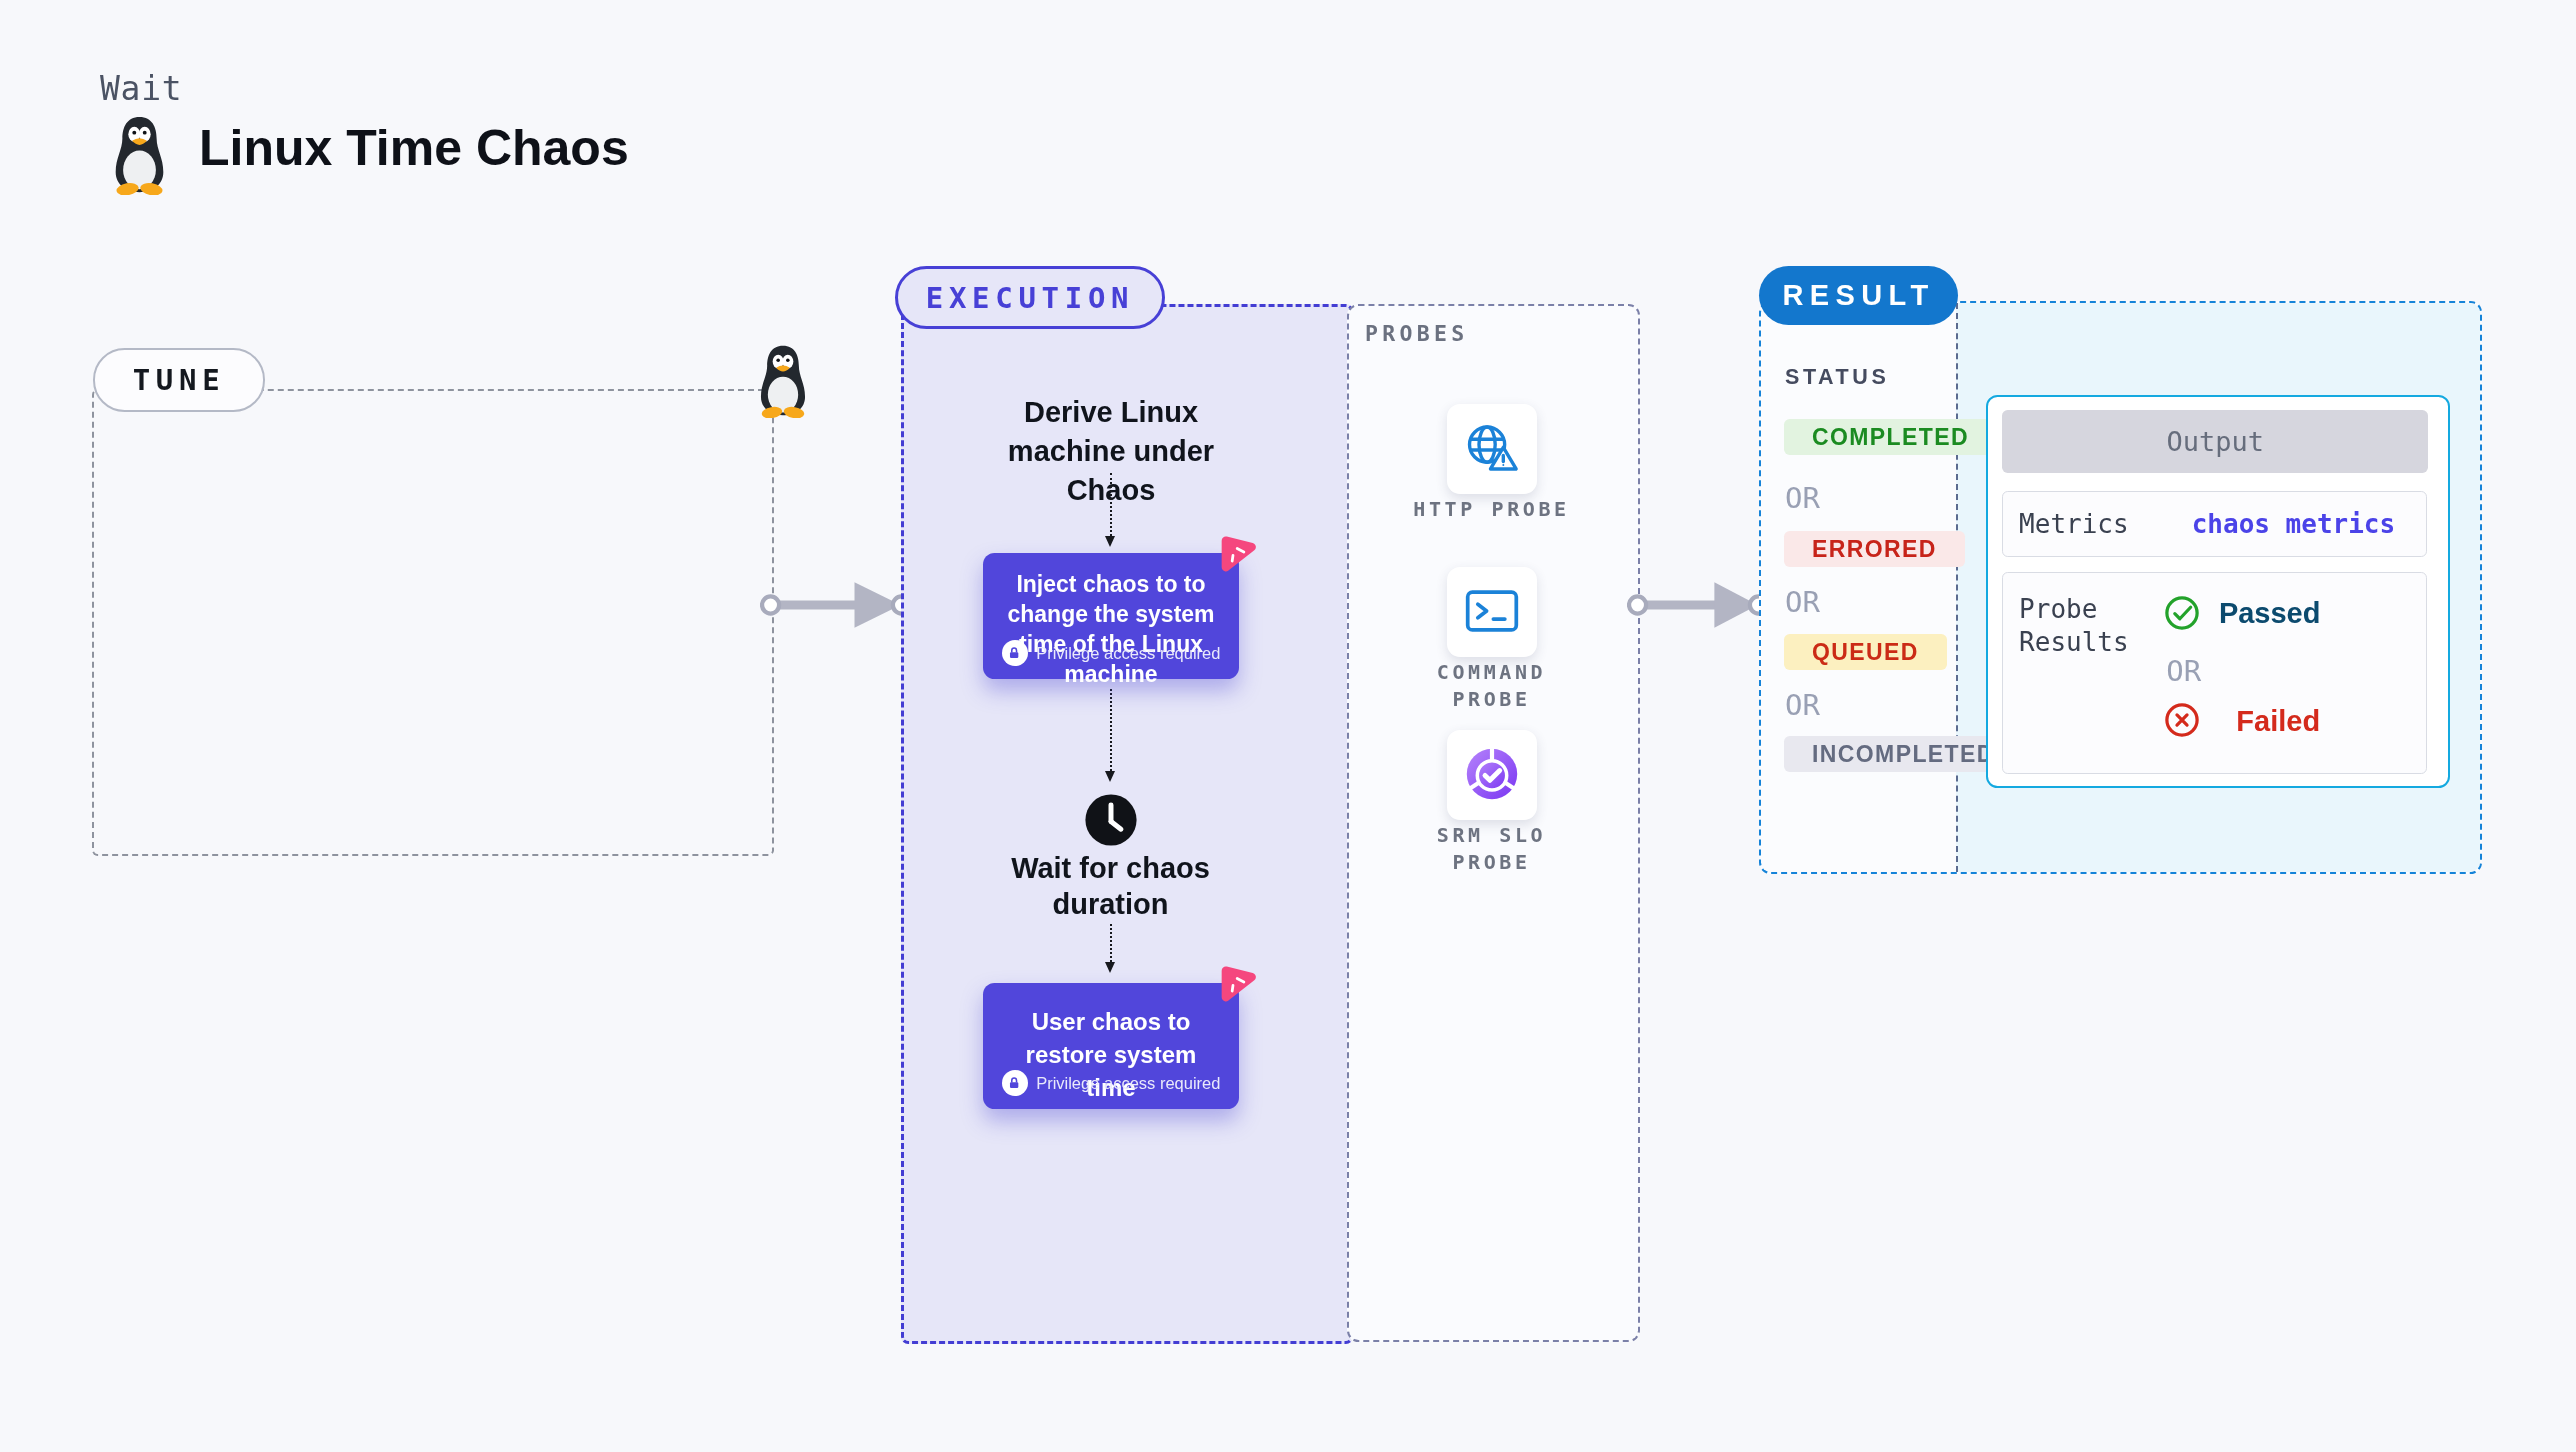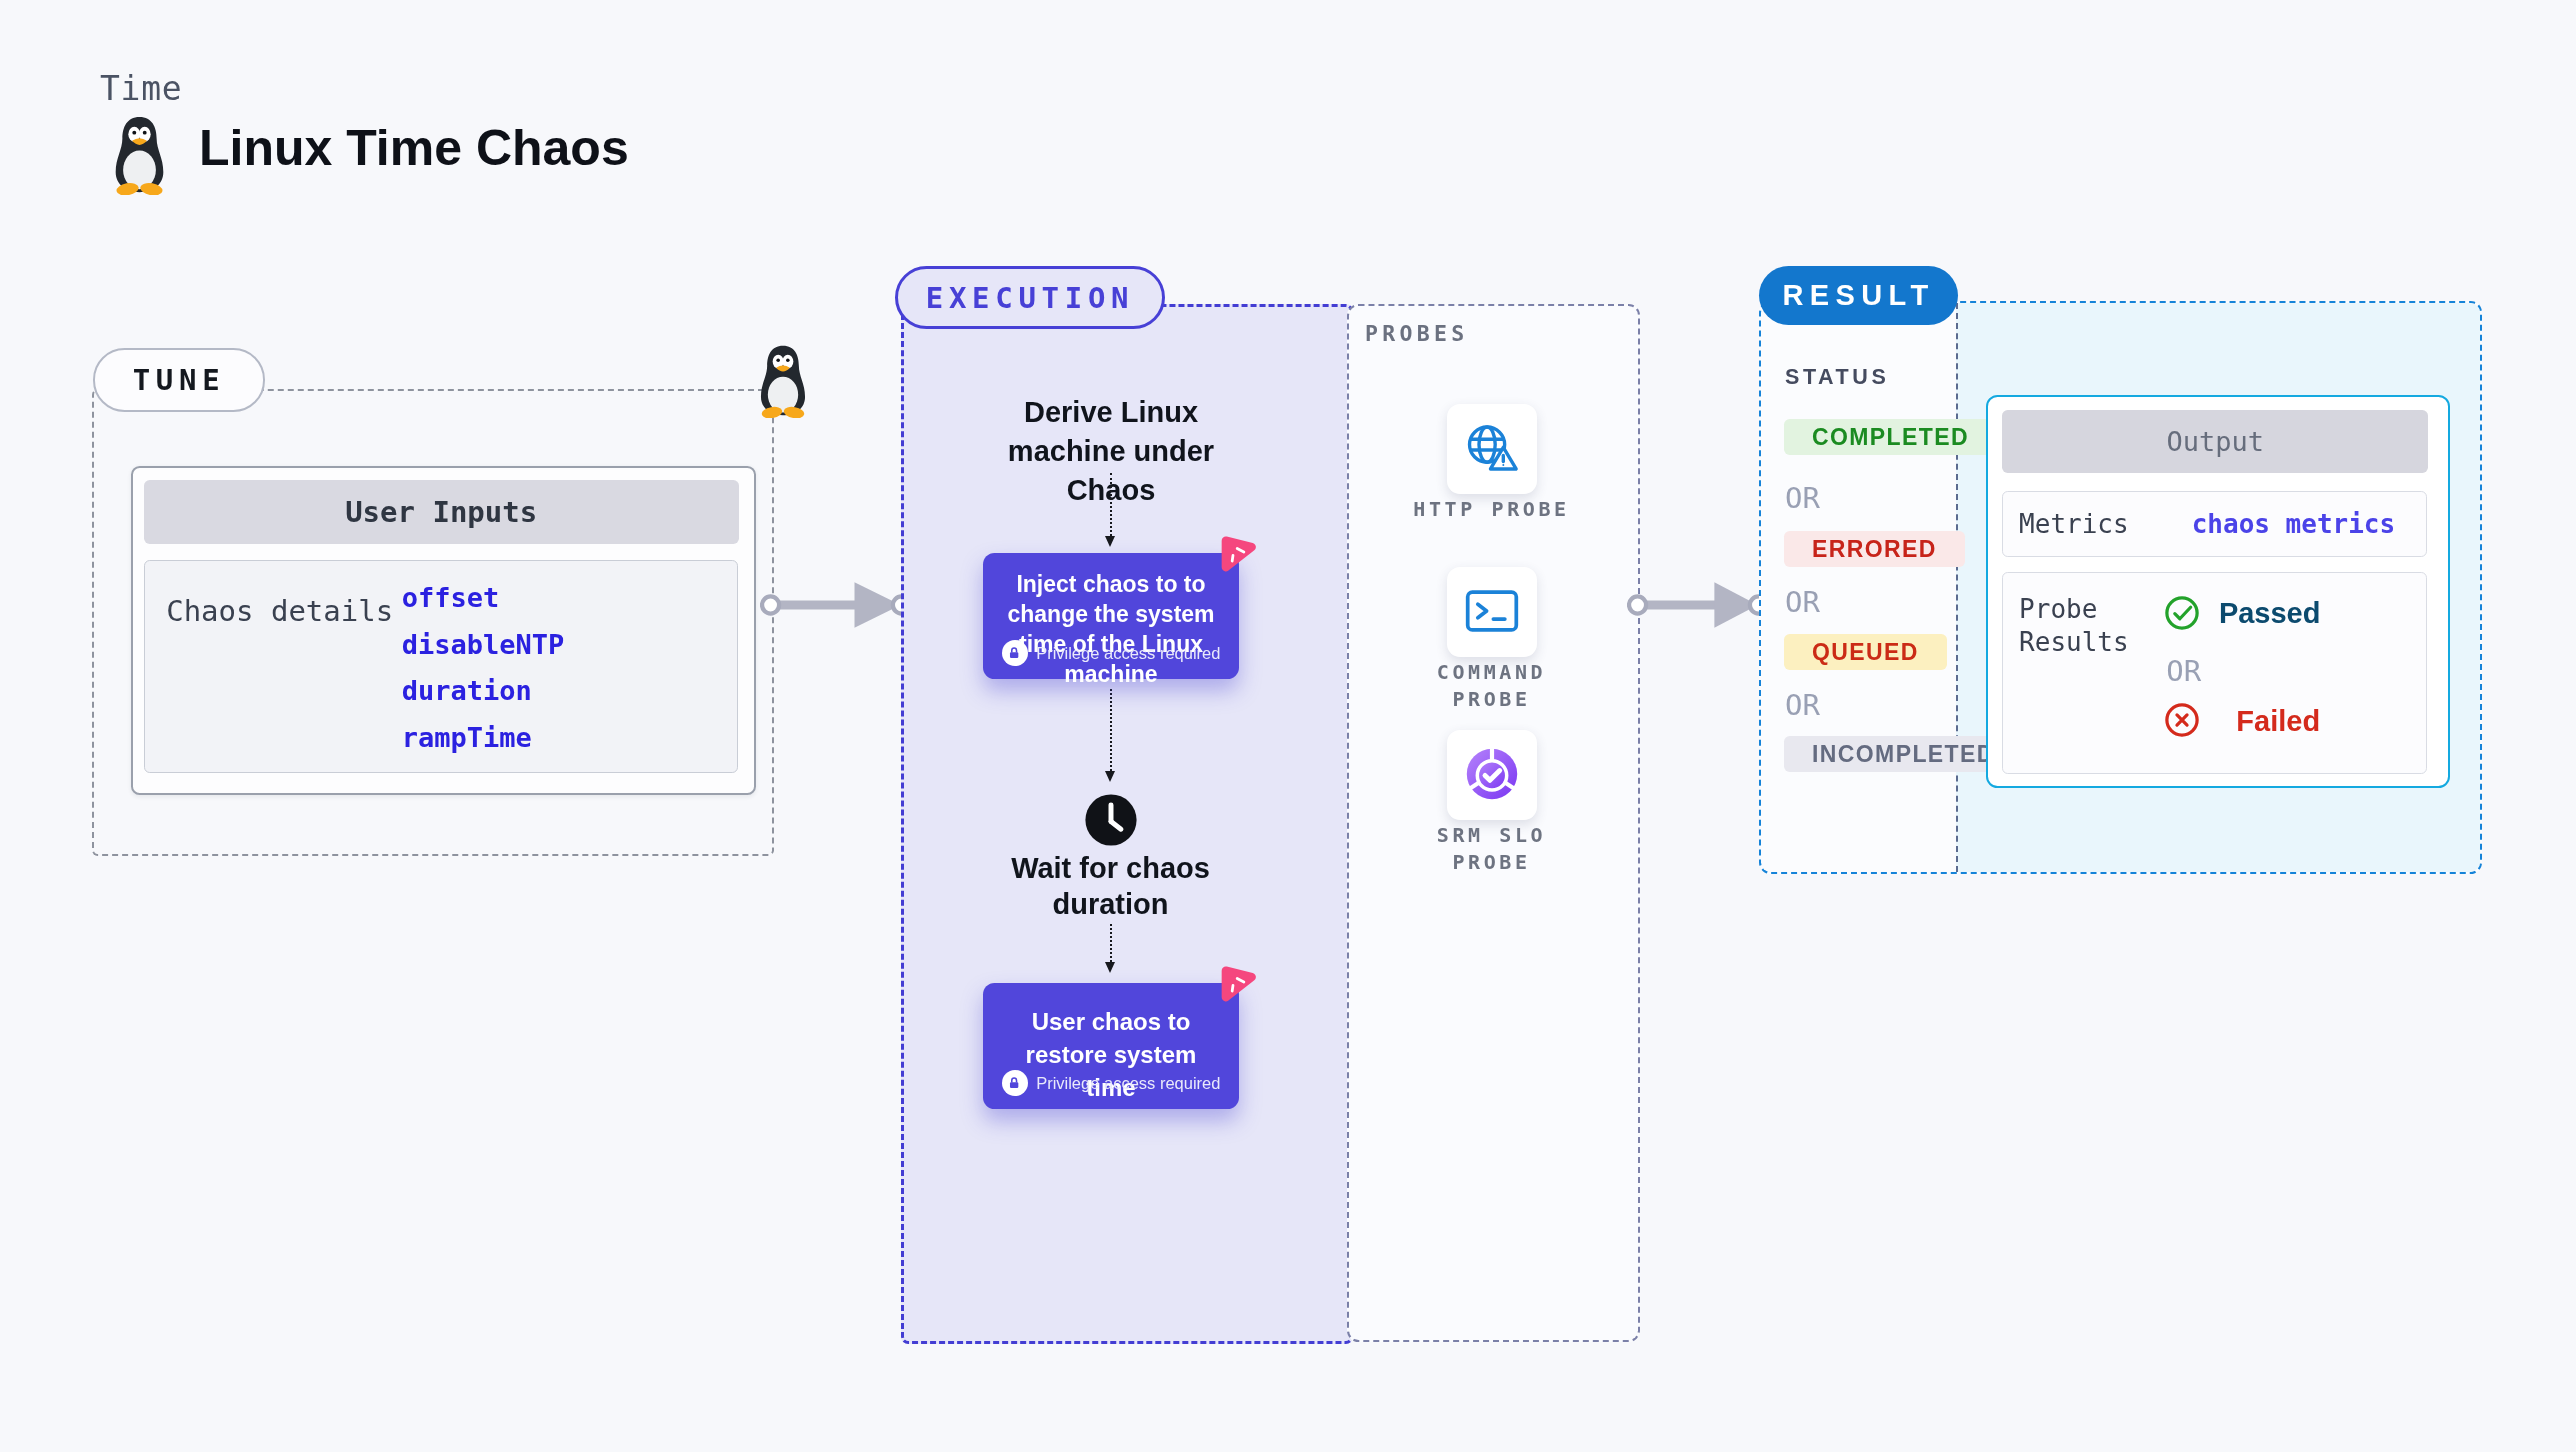"Time" div.abs { text: Time -> Wait }
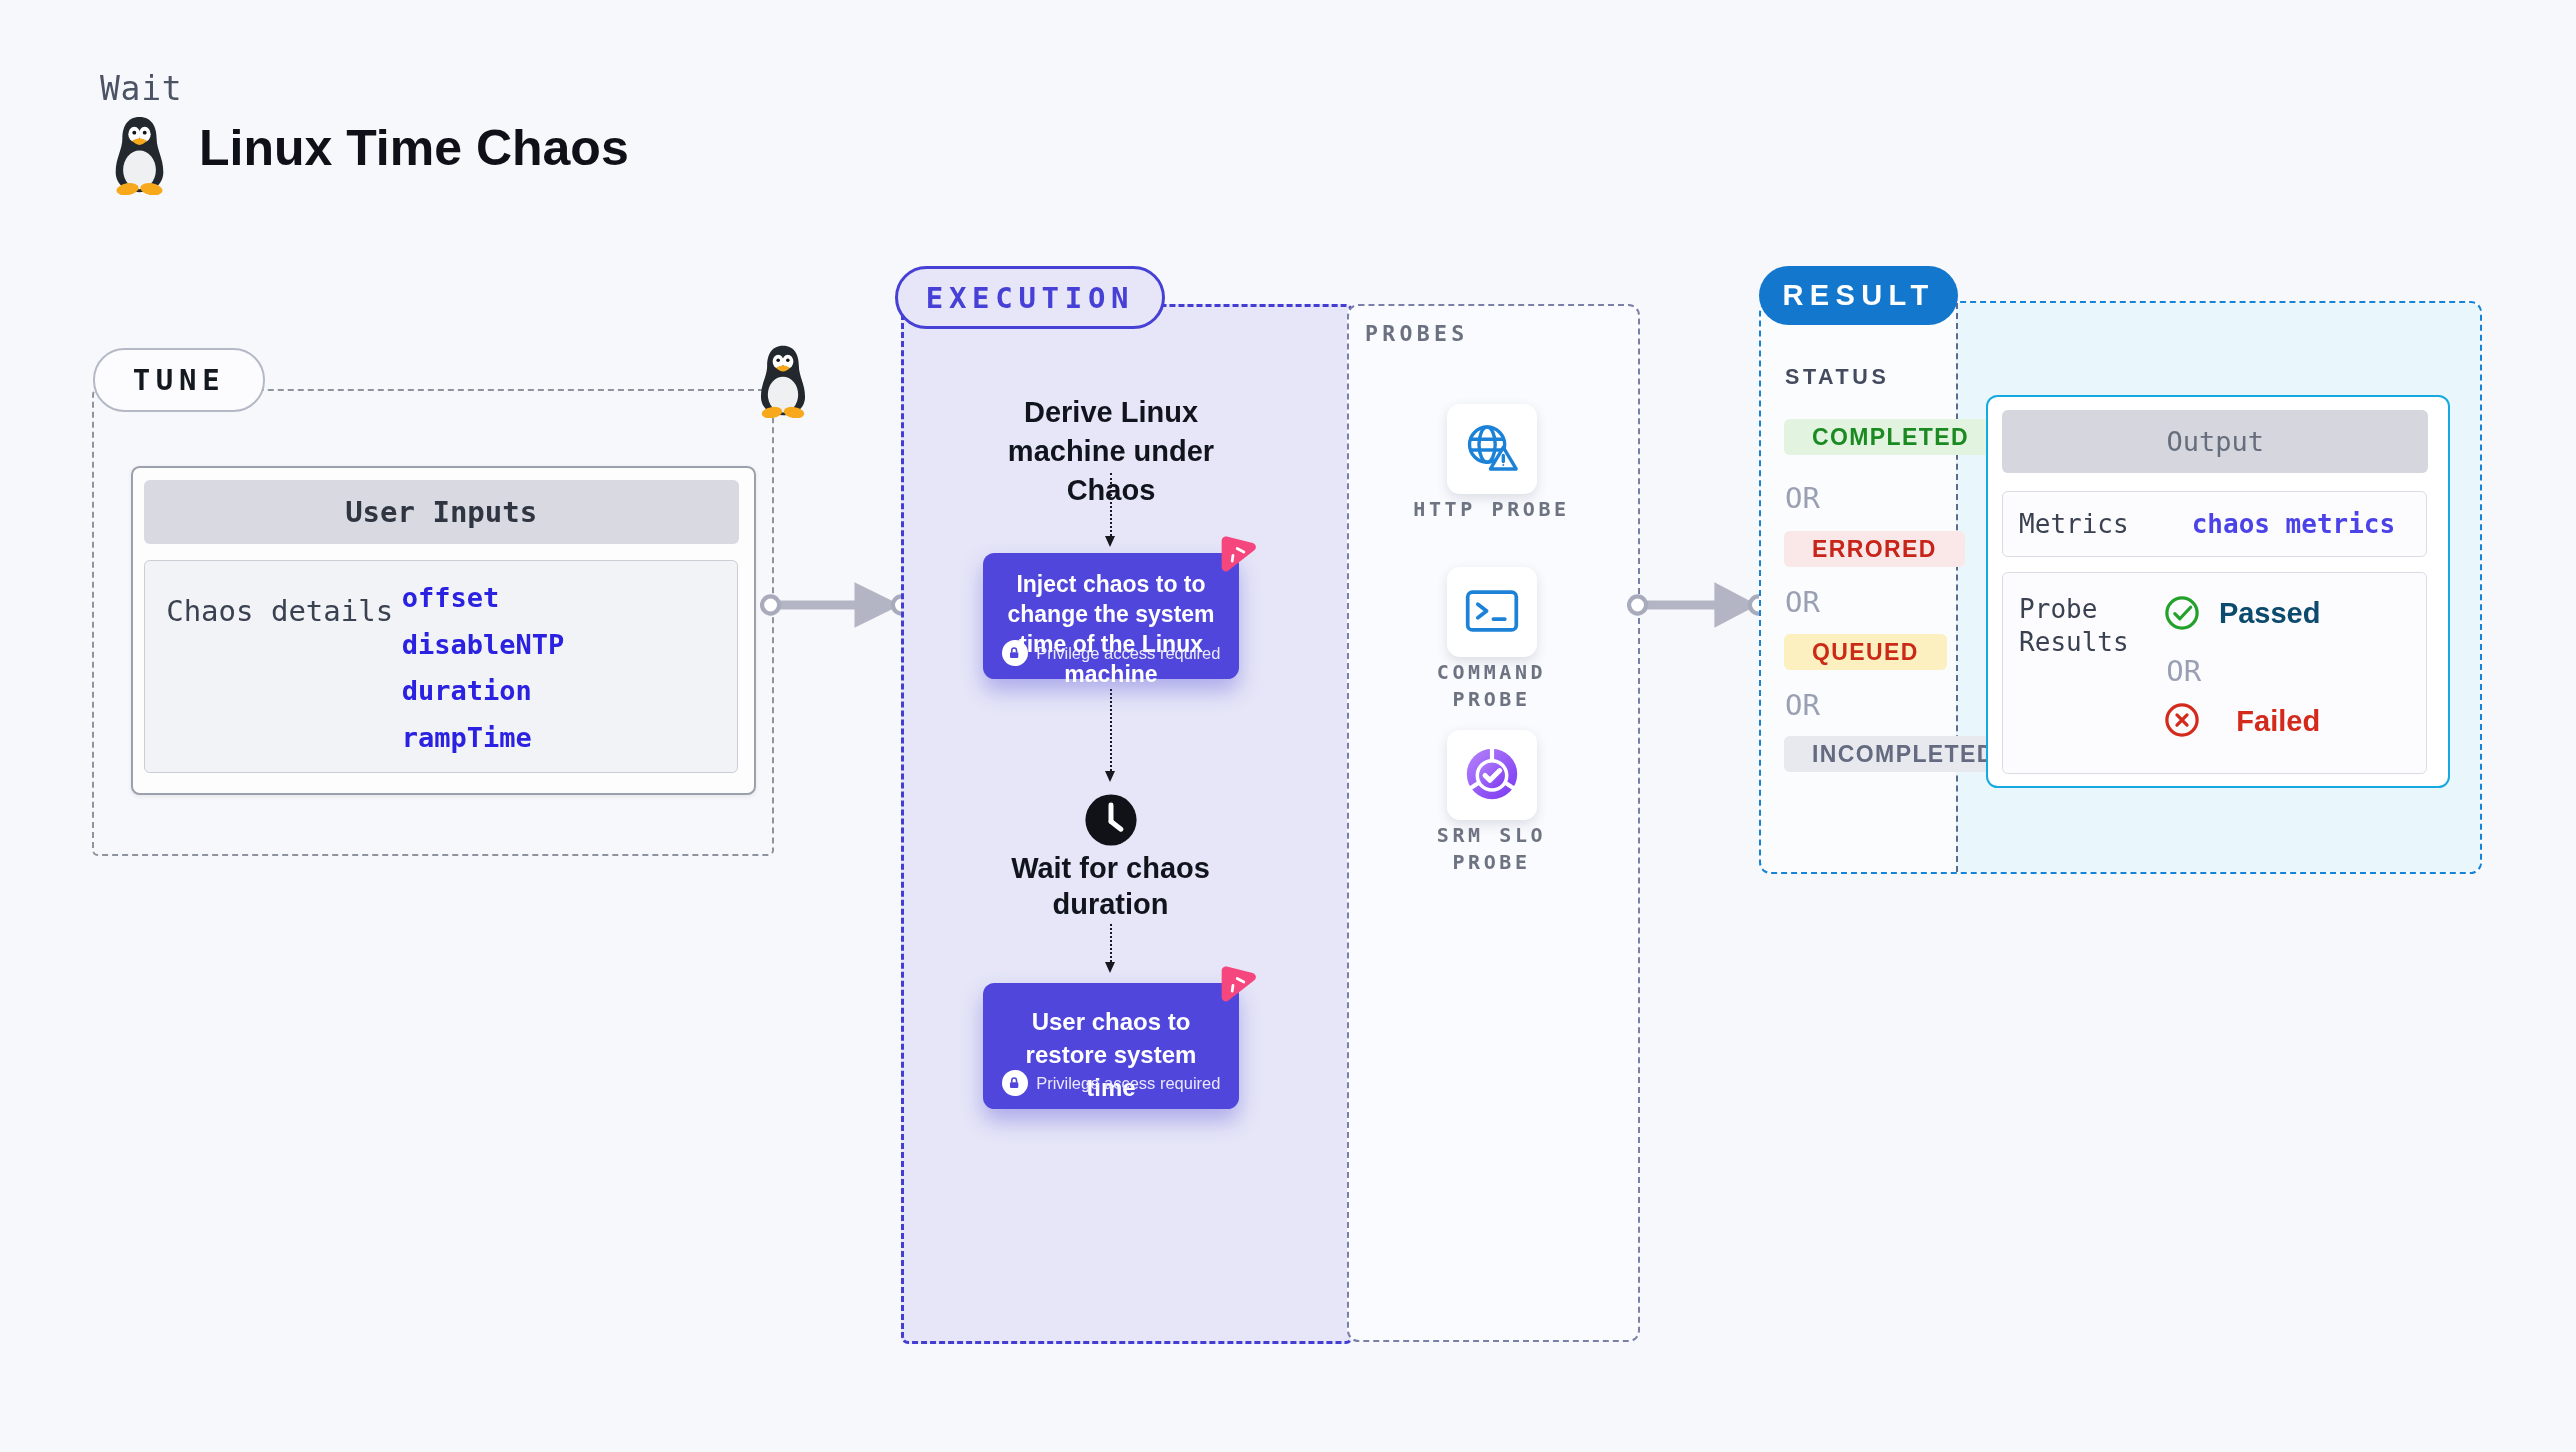"User Inputs" div.abs { html: <div> <div>User Inputs</div> <div> <div>Chaos details</div> <div> <span>offset</span> <span>disableNTP</span> <span>duration</span> <span>rampTime</span> </div> </div> </div> -> none }
